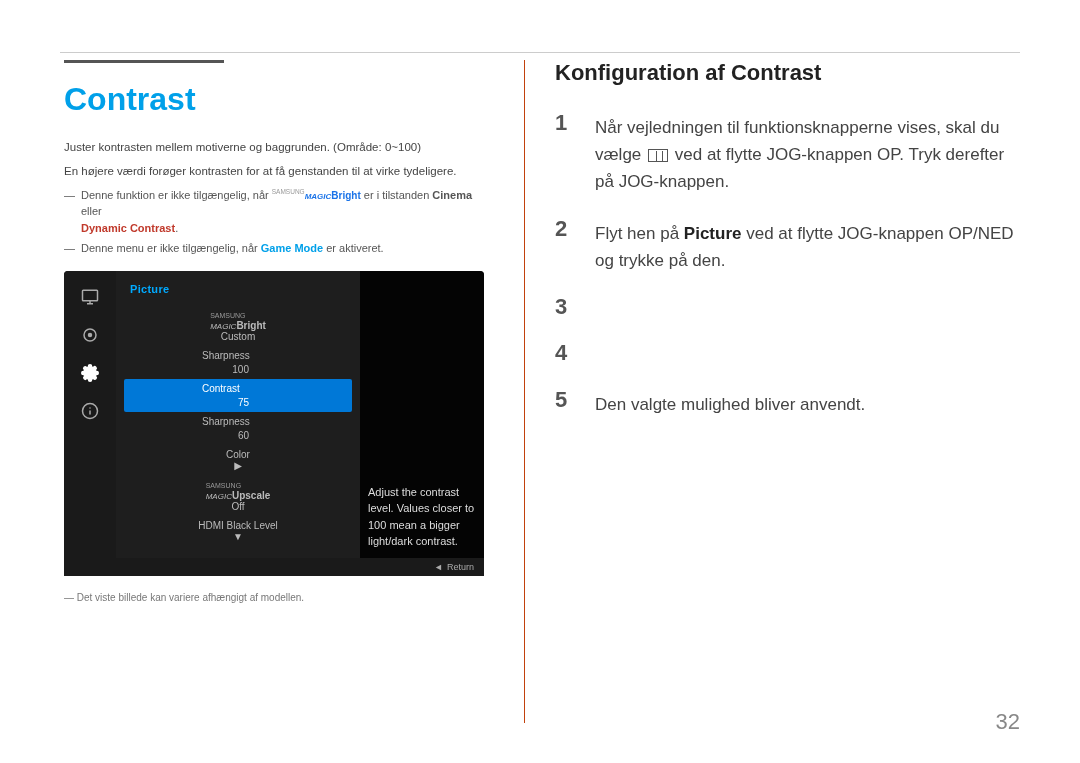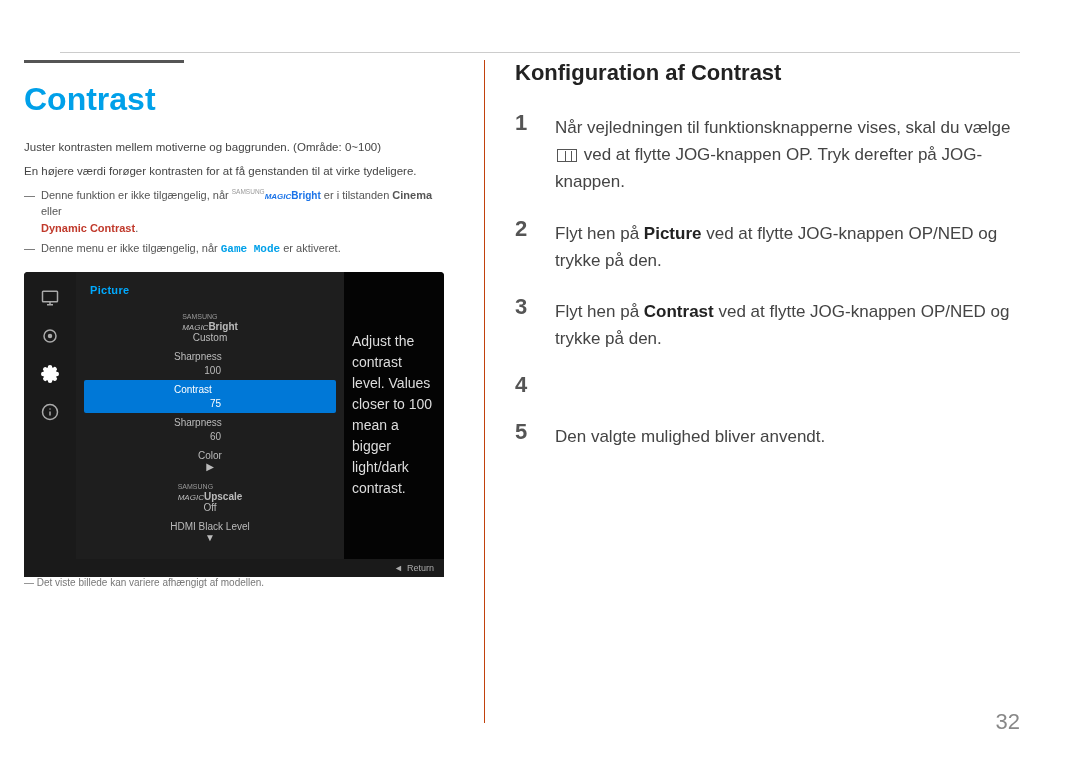"Contrast" .page-container { padding: 60px 60px 40px 24px -> 60px 60px 40px 64px }
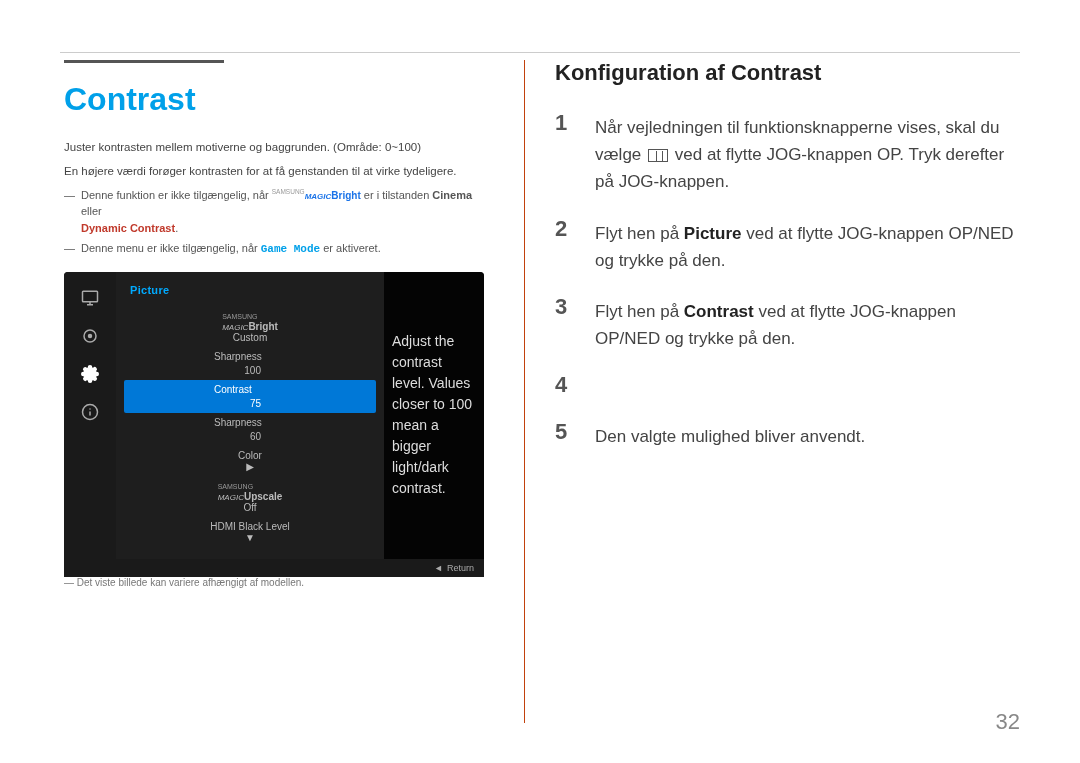"Game Mode" .game-mode-link { font-family: Liberation Mono, monospace -> none }
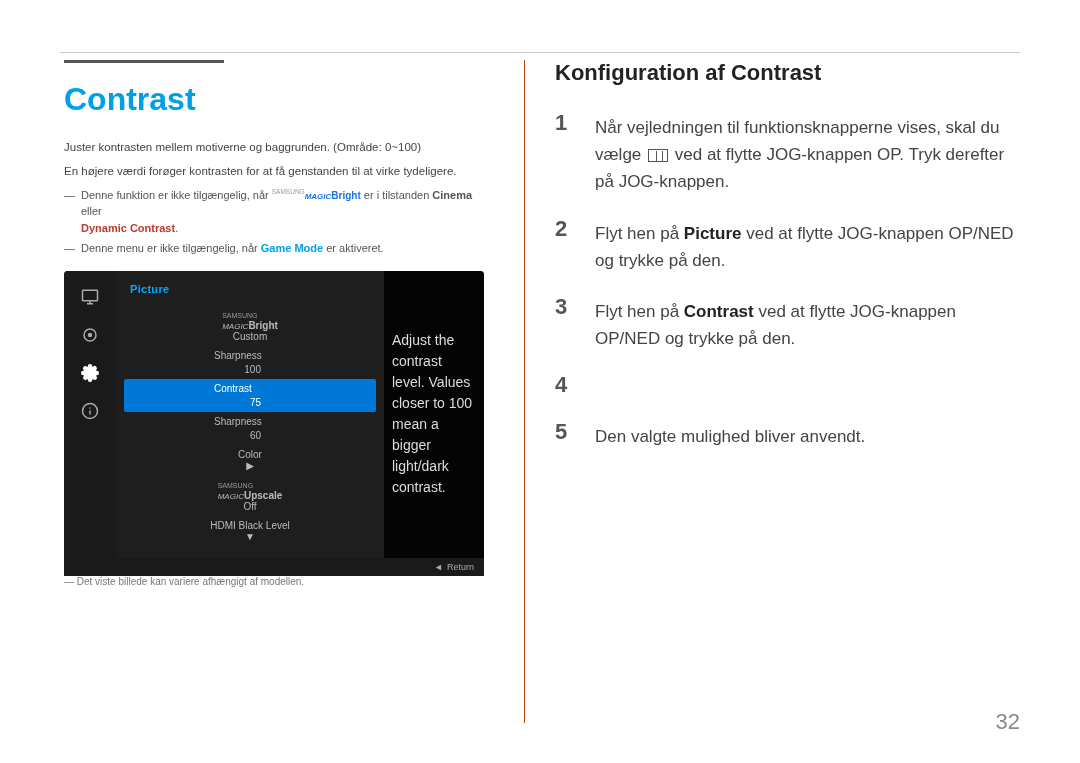"Flyt hen på Contrast ved" span.step-text { html: <span> Flyt hen på <span>Contrast</span> ved at flytte JOG-knappen OP/NED og trykke på den. </span> -> none }
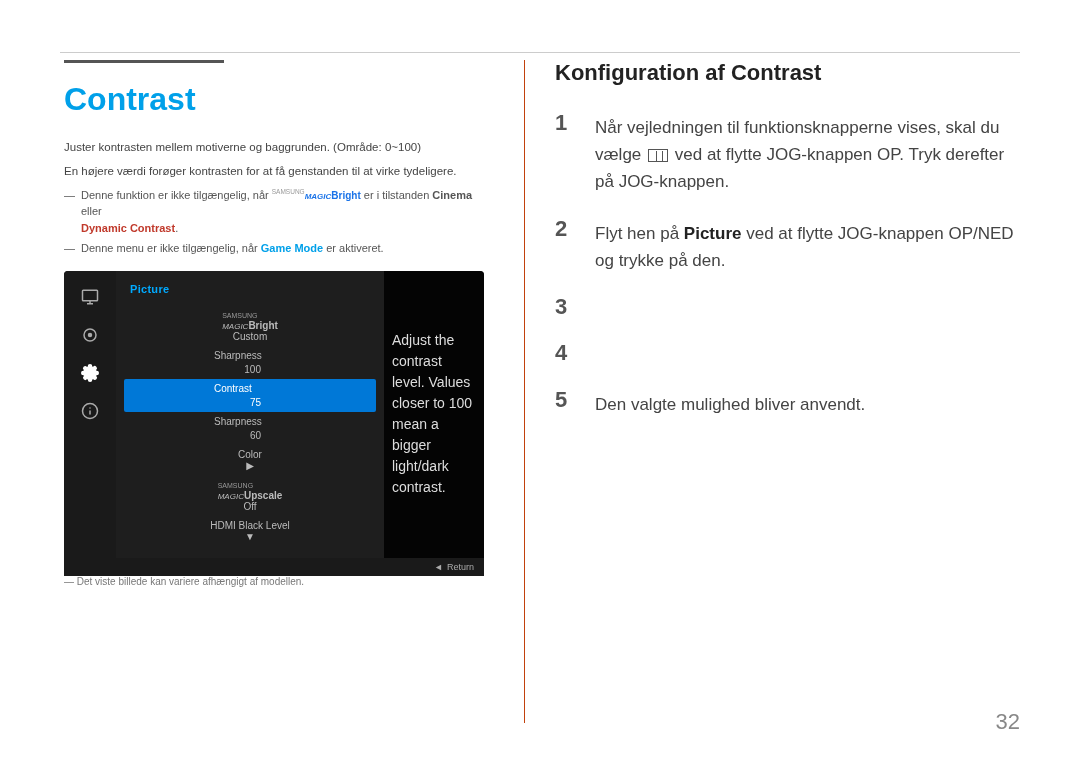"Adjust the contrast level. Values" .monitor-tooltip { align-items: center -> flex-end; font-size: 14px -> 11px; width: 100px -> 124px }
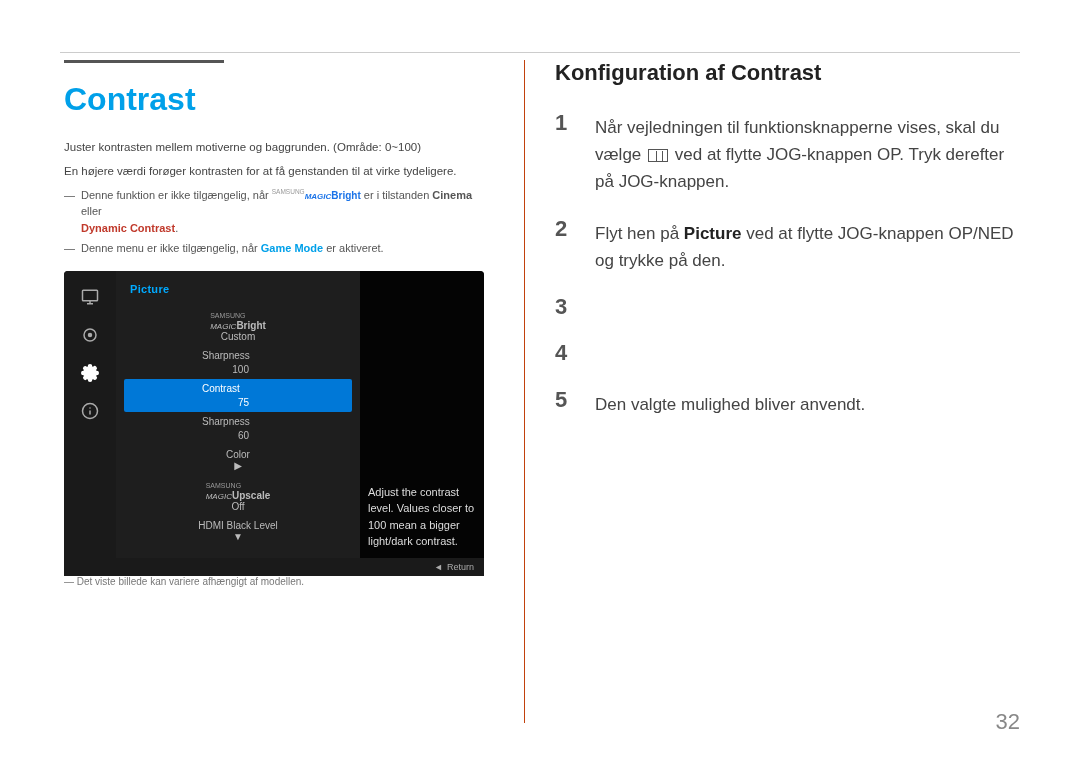"― Det viste billede kan" .bottom-note { margin-top: none -> 16px }
